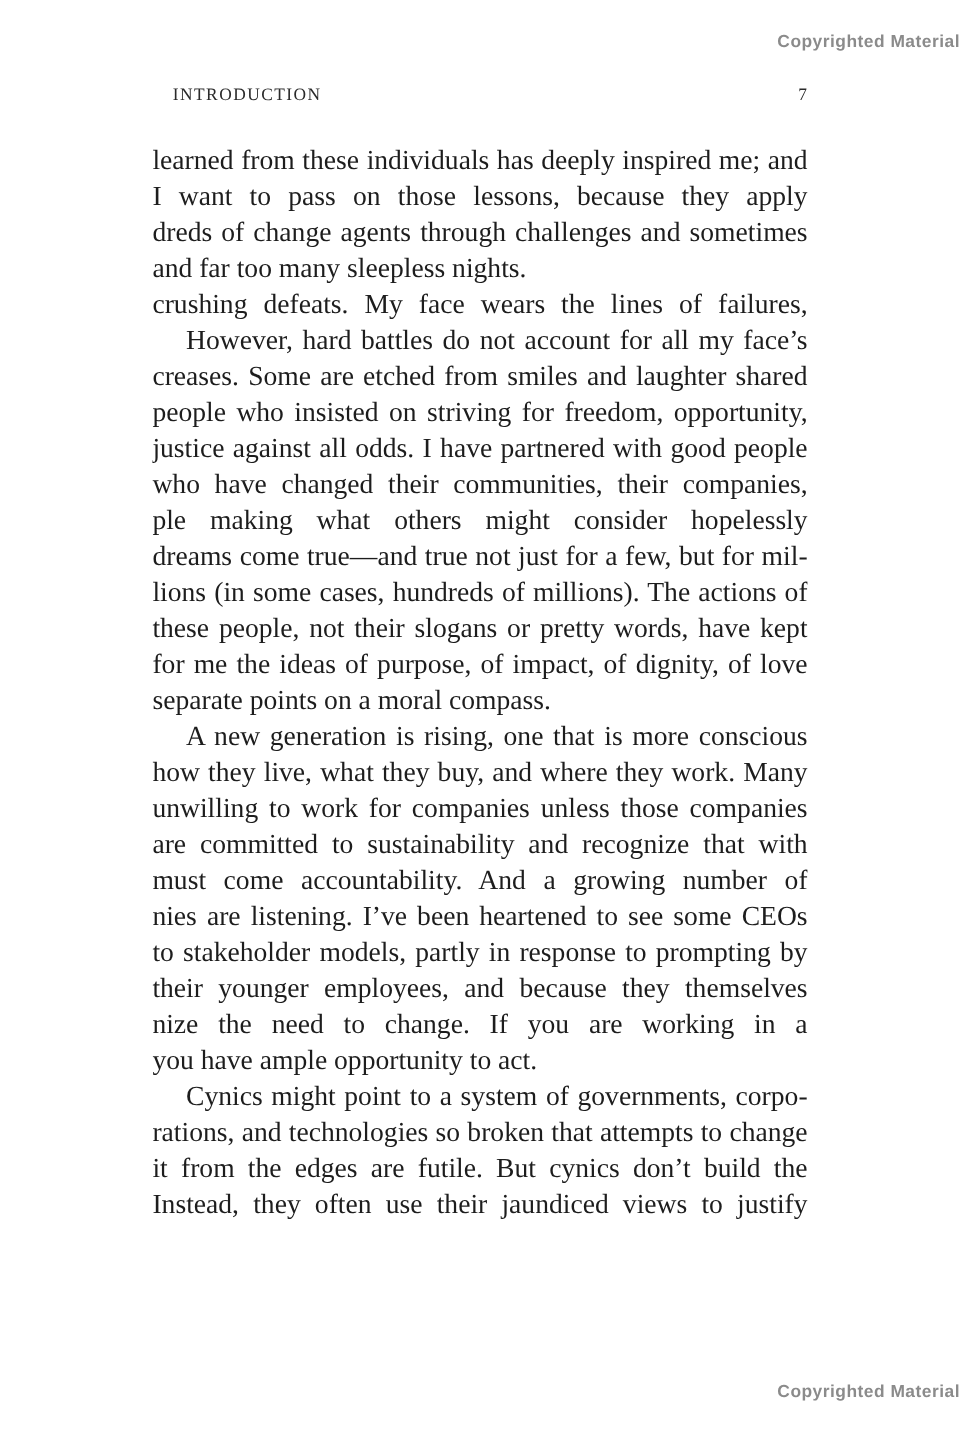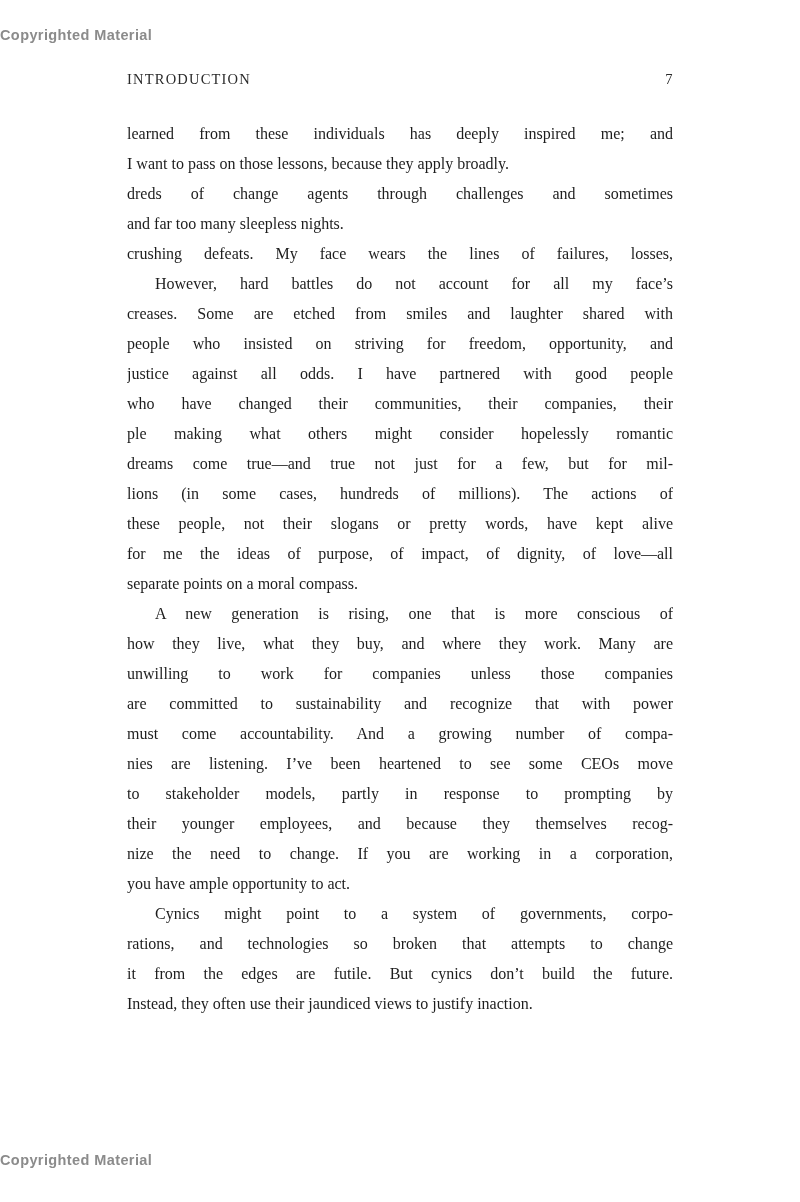"Copyrighted Material" .watermark { text-align: left -> right }
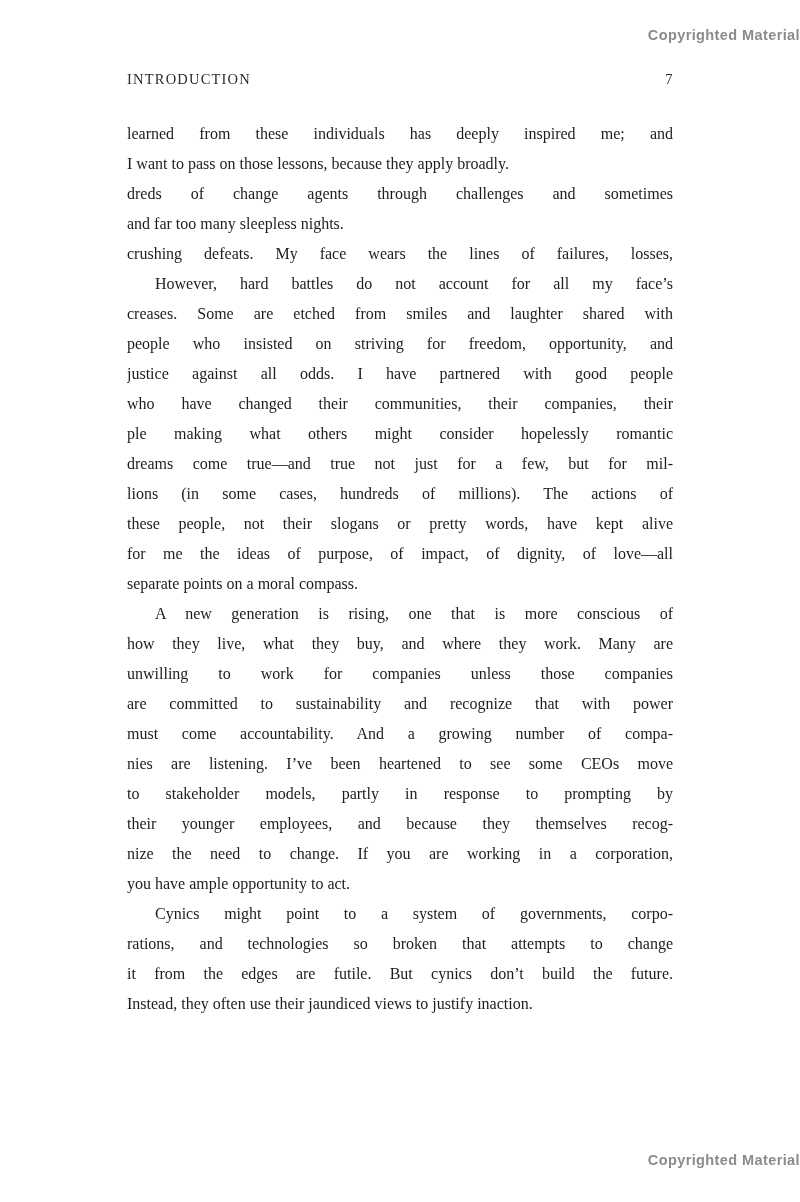"INTRODUCTION" .running-title { margin-left: none -> 17px }
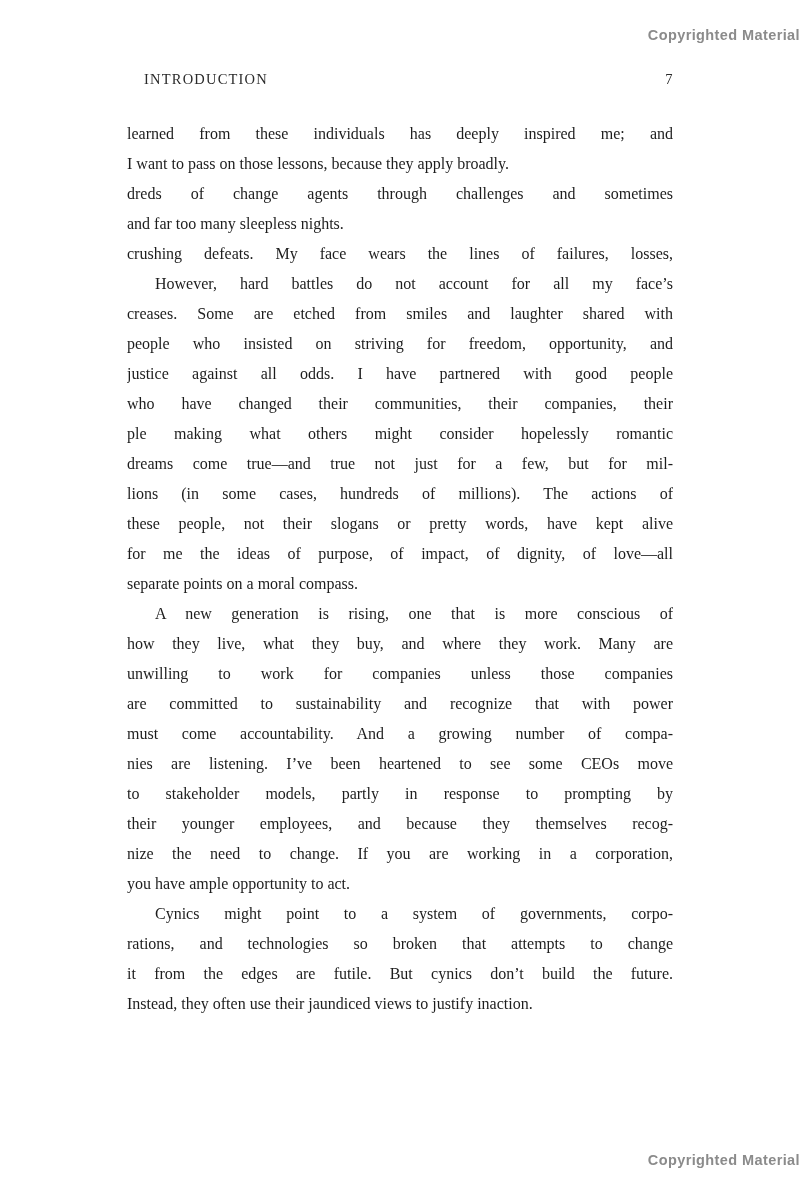"learned from these individuals has" .body-text { font-size: 16px -> 23px }
